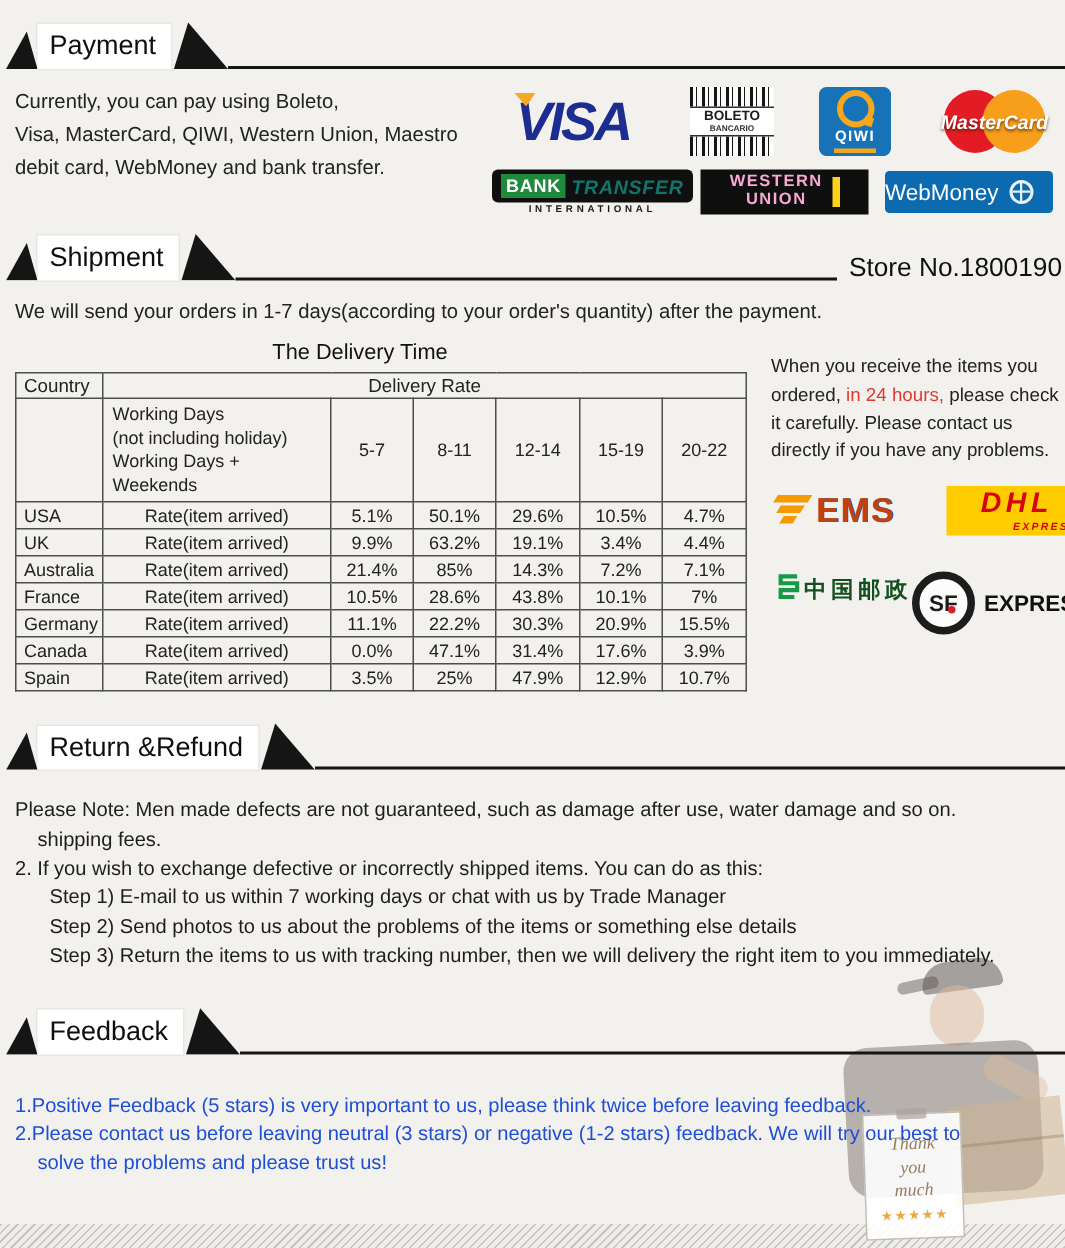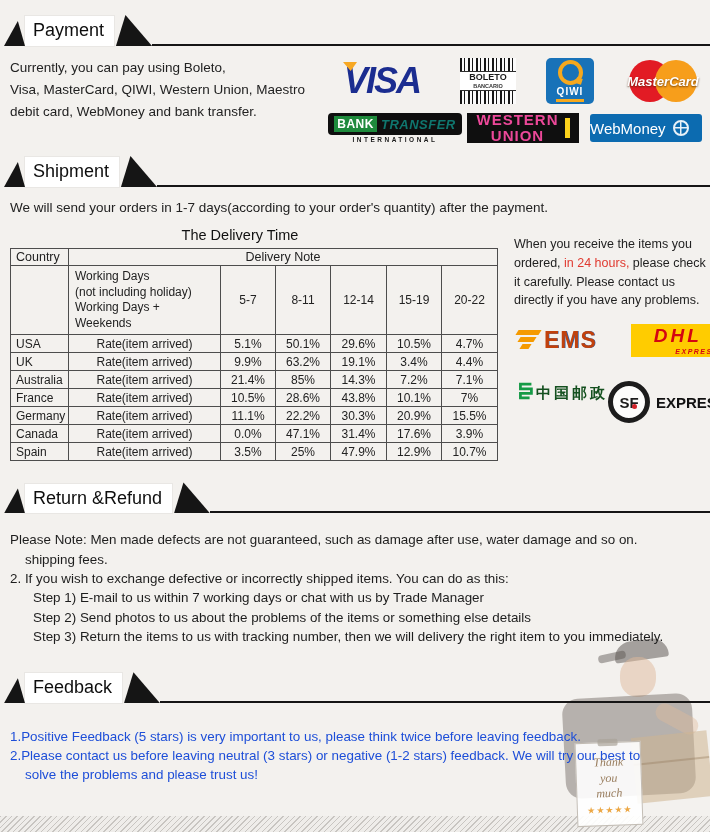"WESTERN" .wu-text { color: #ec4899 -> #f9a8d4; font-size: 15px -> 11px }
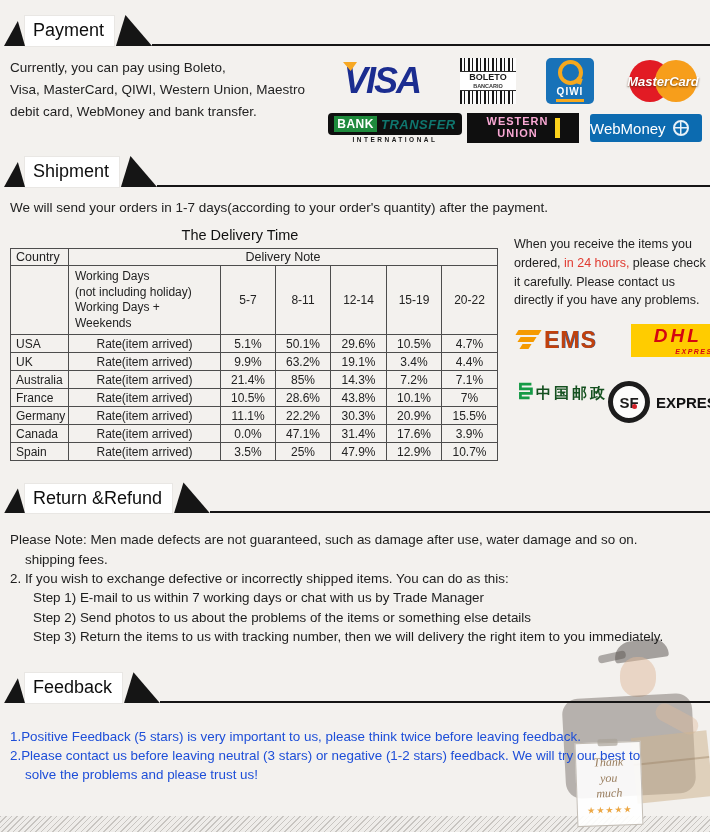"Store No.1800190" span.store-no { html: none -> <span>Store No.1800190</span> }
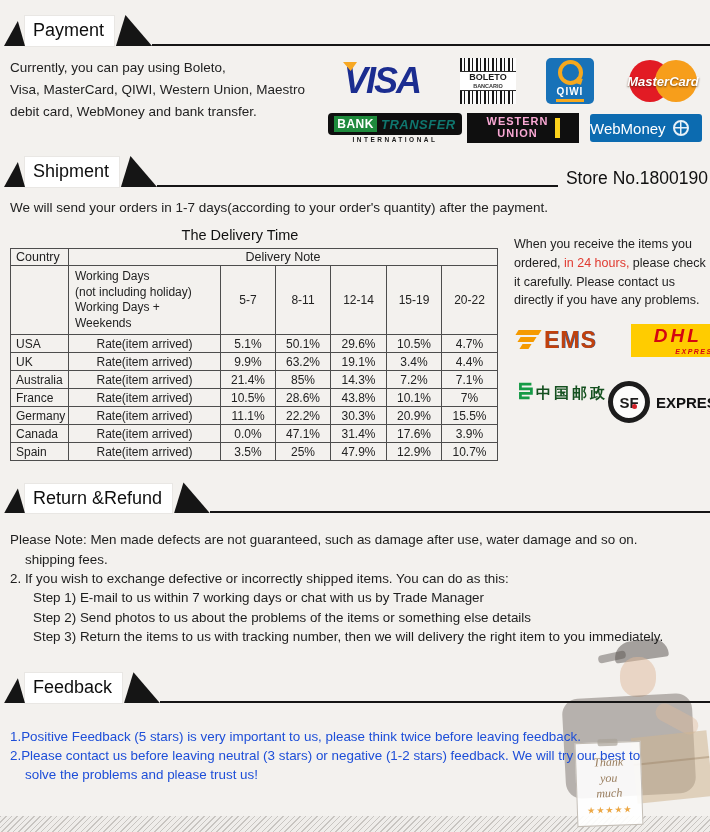"Delivery Note" td.td-delivery-h { text: Note -> Rate }
